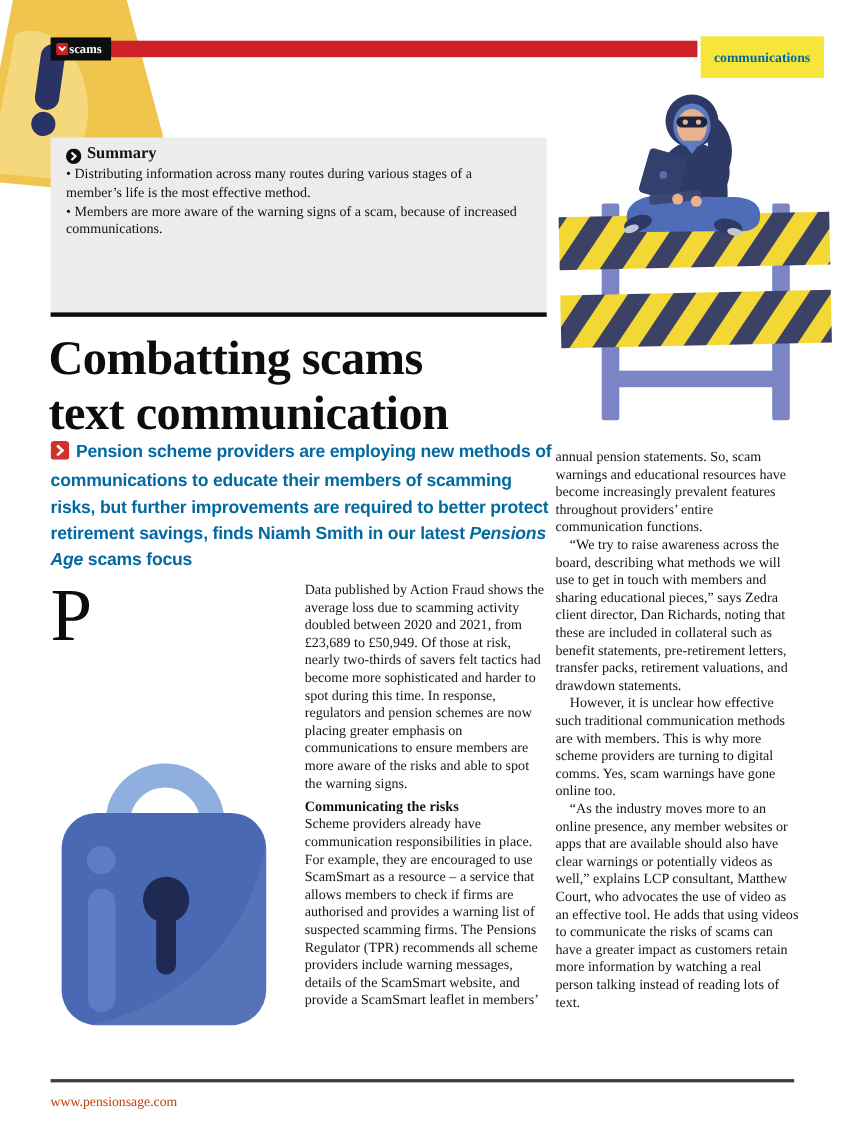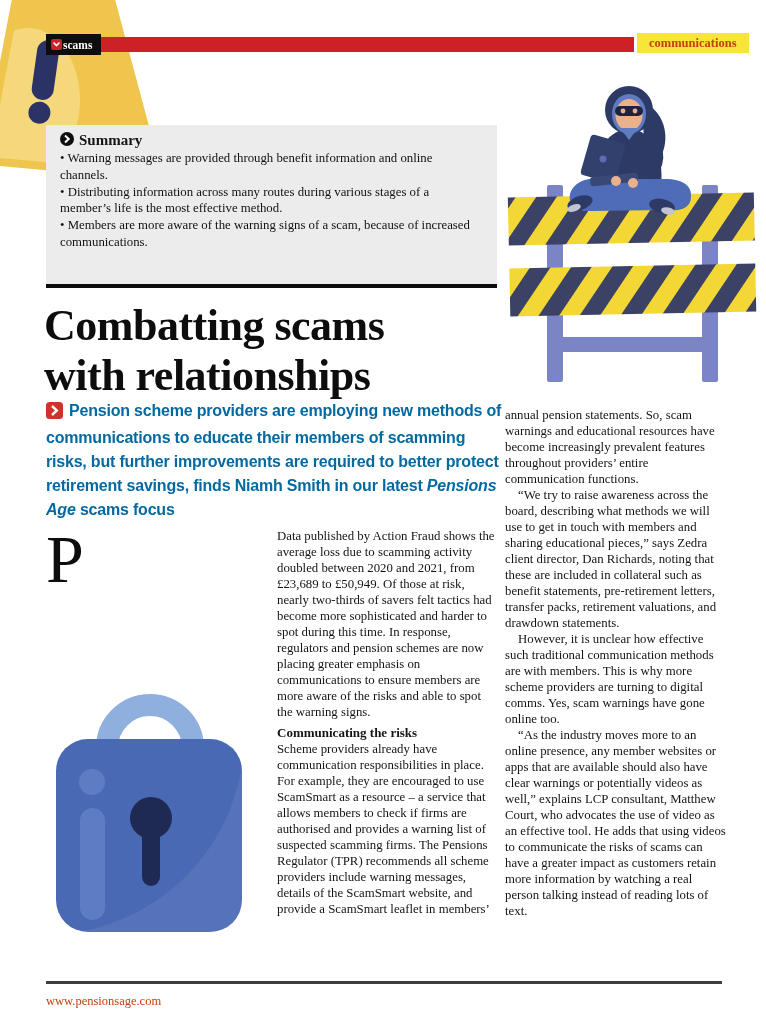"communications" .tag-comms { color: #c2410c -> #0369a1; height: 20px -> 38px }
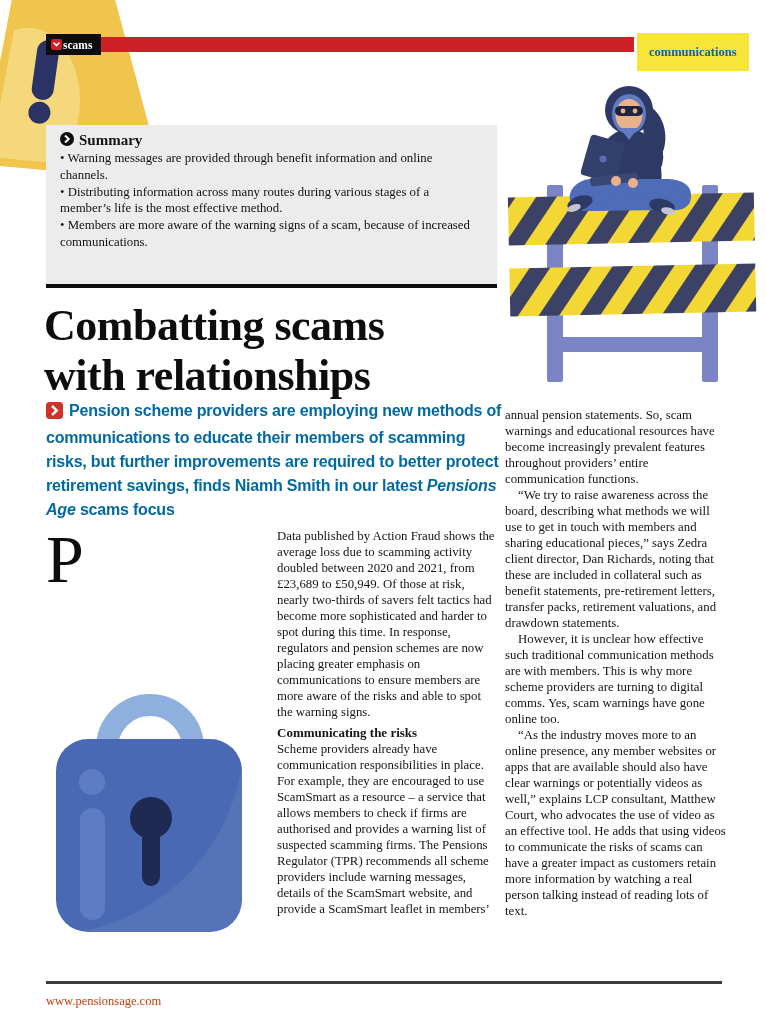"Summary" .summary-title { align-items: flex-start -> flex-end }
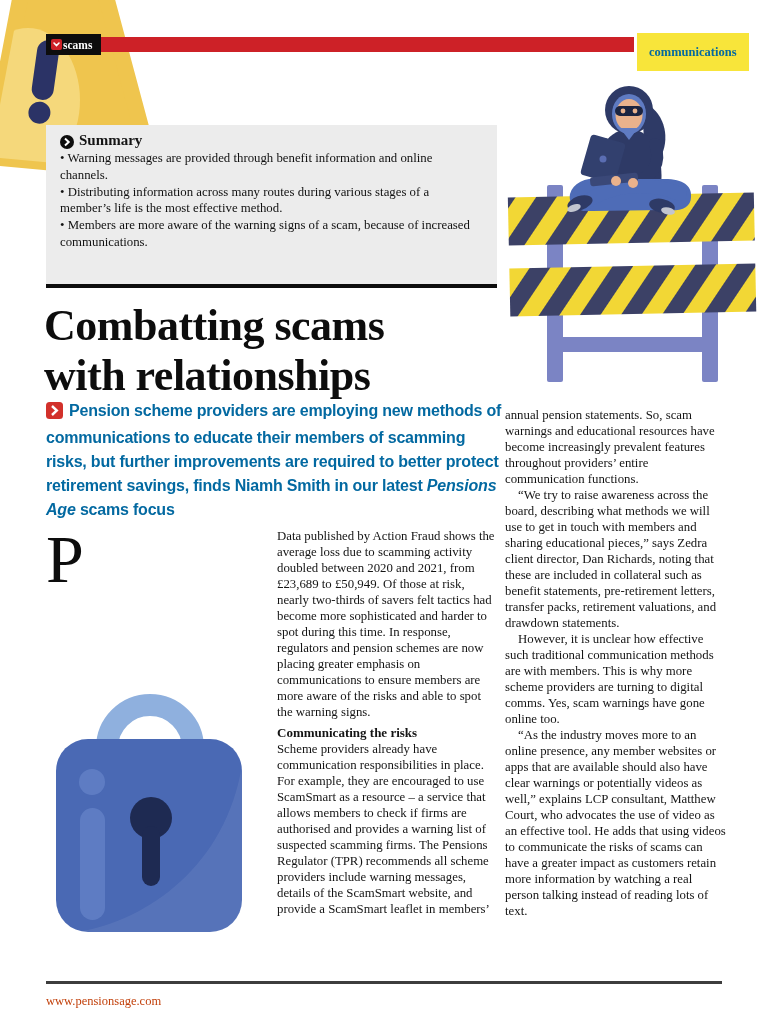"• Warning messages are provided" p { html: <p>• Warning messages are provided through benefit information and online channels.</p> -> none }
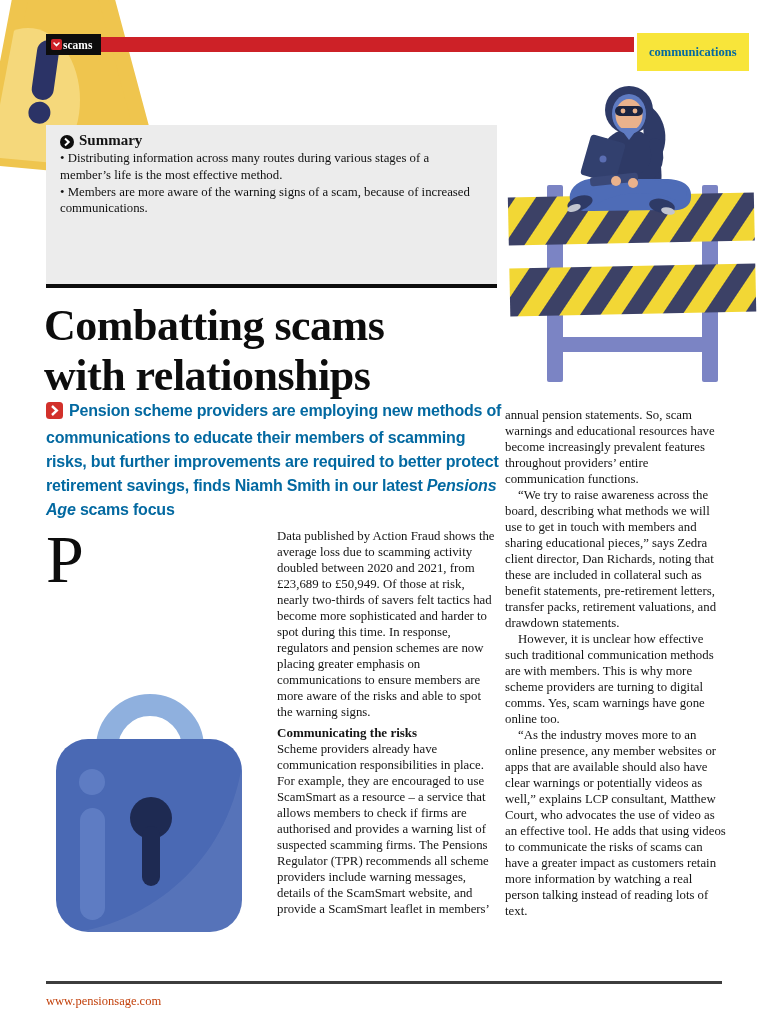"with relationships" span { text: with relationships -> text communication }
